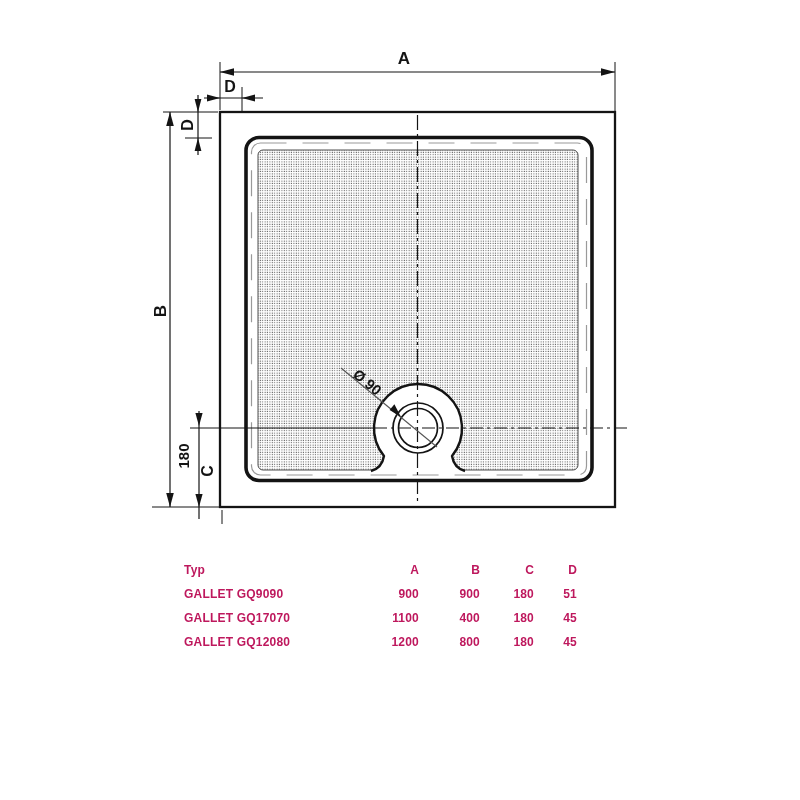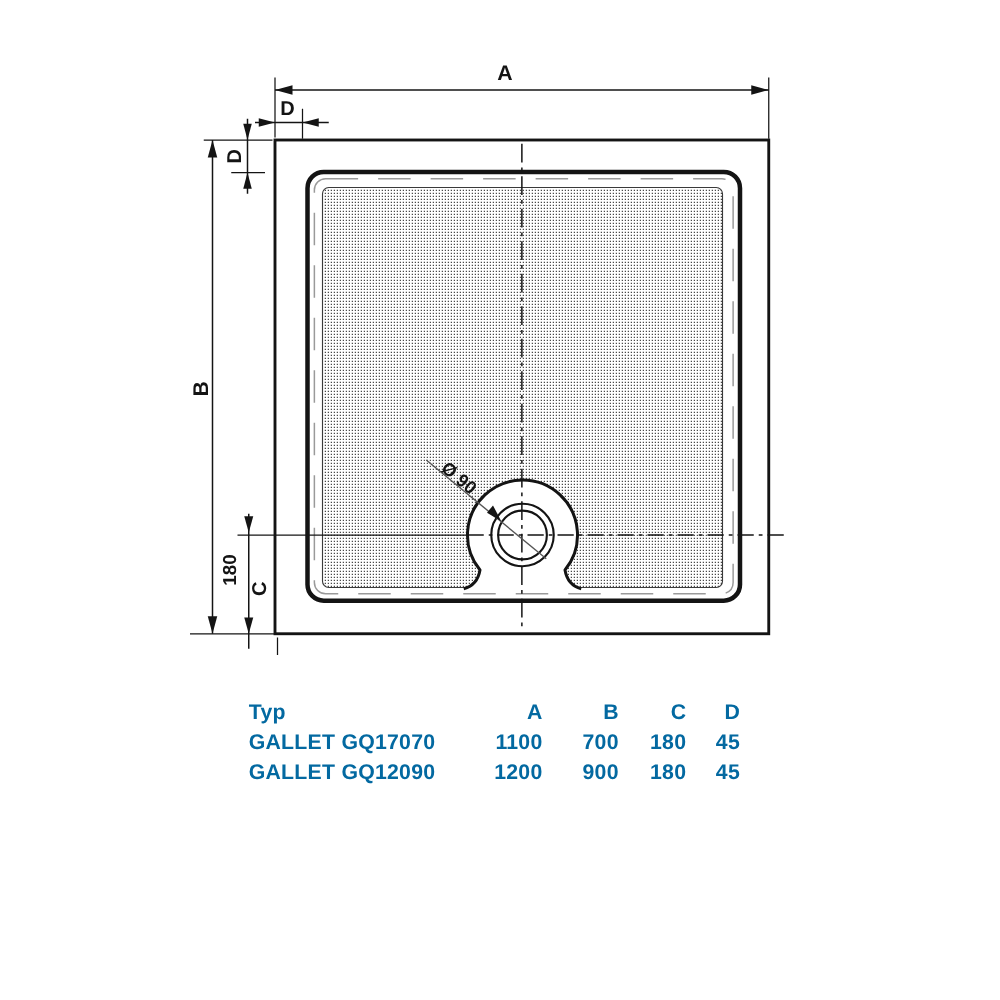"Typ" .spec-table { color: #0369a1 -> #be185d; font-size: 17px -> 12px; left: 199px -> 184px }
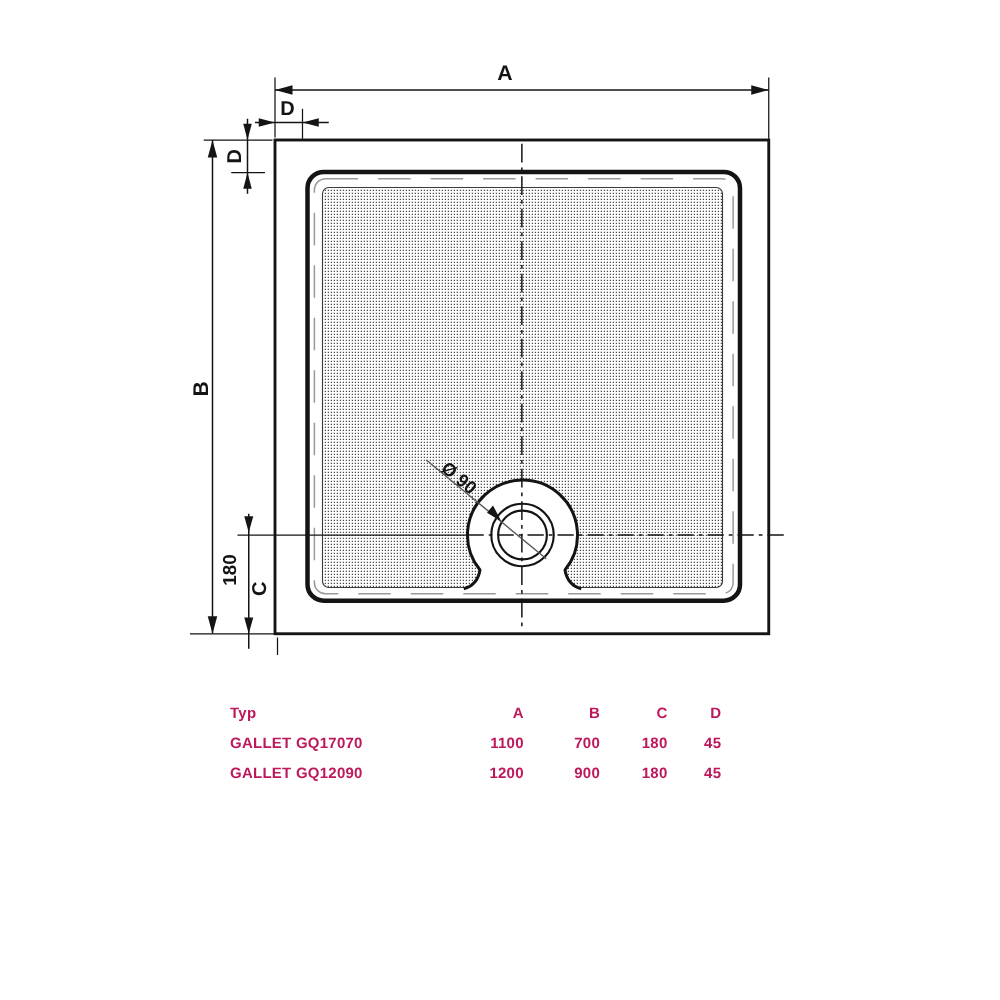"GALLET GQ9090" tr { html: none -> <tr> <td>GALLET GQ9090</td> <td>900</td> <td>900</td> <td>180</td> <td>51</td> </tr> }
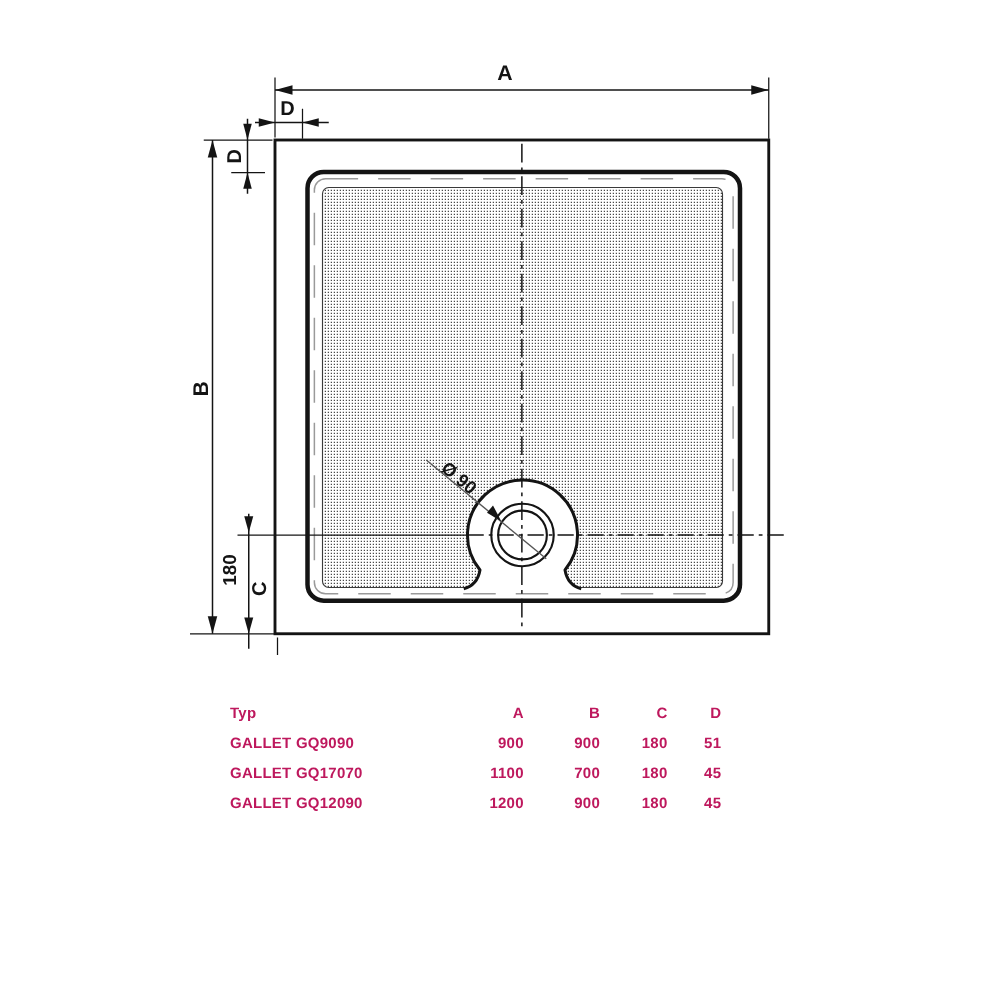"700" td.col-b { text: 700 -> 400 }
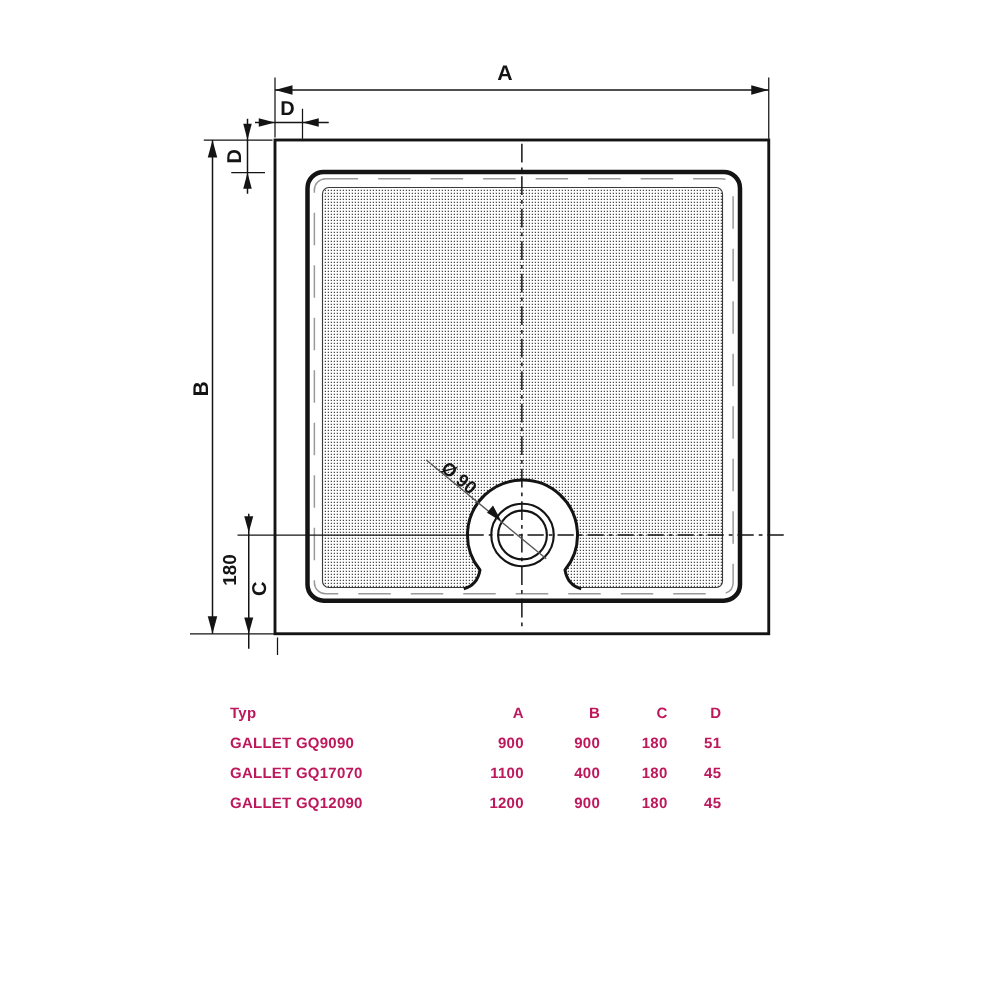"GALLET GQ12080" tr { html: none -> <tr> <td>GALLET GQ12080</td> <td>1200</td> <td>800</td> <td>180</td> <td>45</td> </tr> }
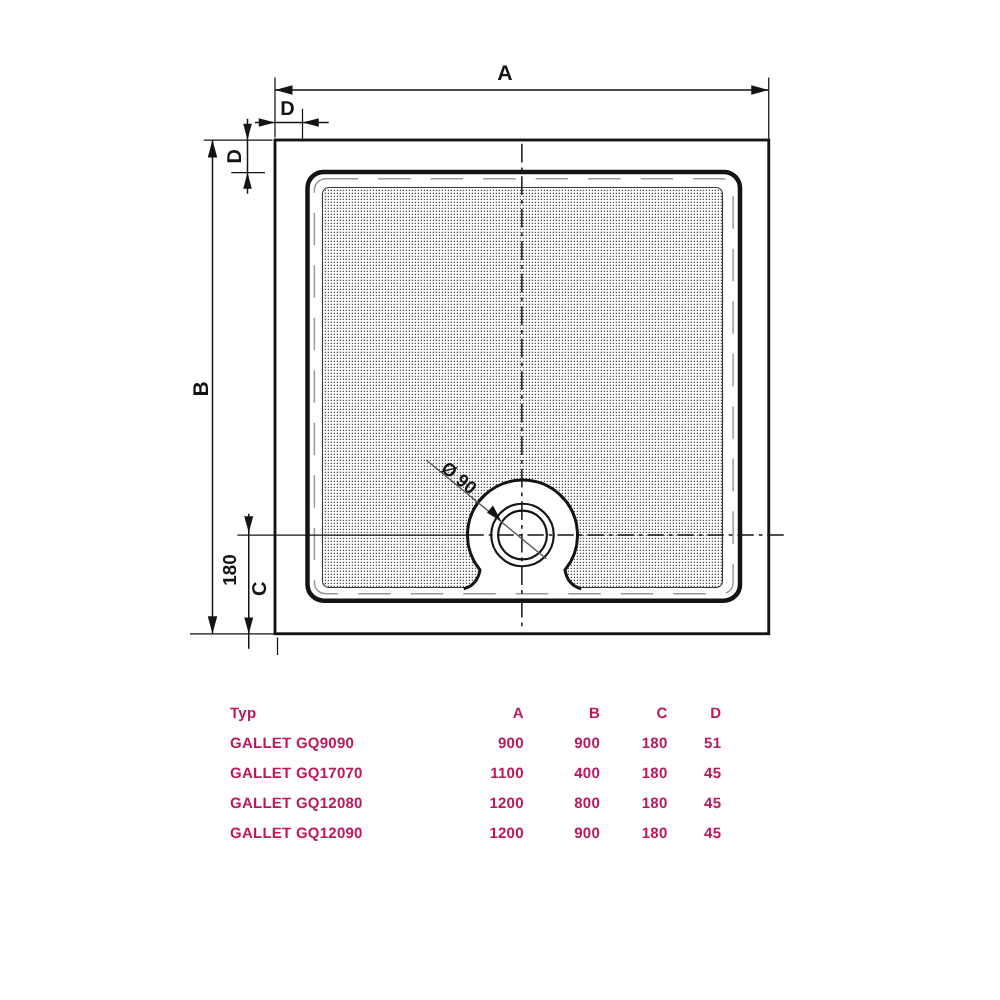"GALLET GQ12090" tr { html: <tr> <td>GALLET GQ12090</td> <td>1200</td> <td>900</td> <td>180</td> <td>45</td> </tr> -> none }
